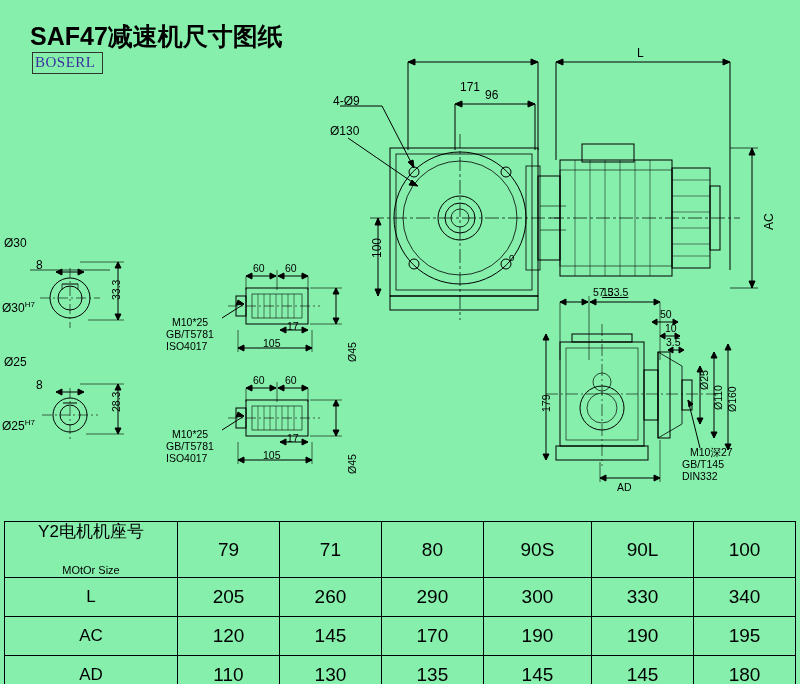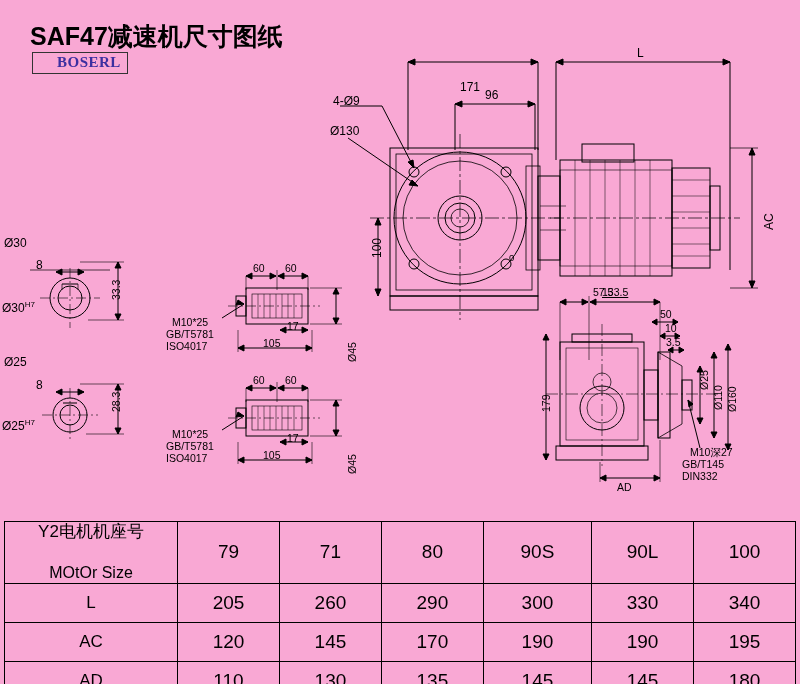"SAF47减速机尺寸图纸" #page { background: #f9a8d4 -> #86efac }
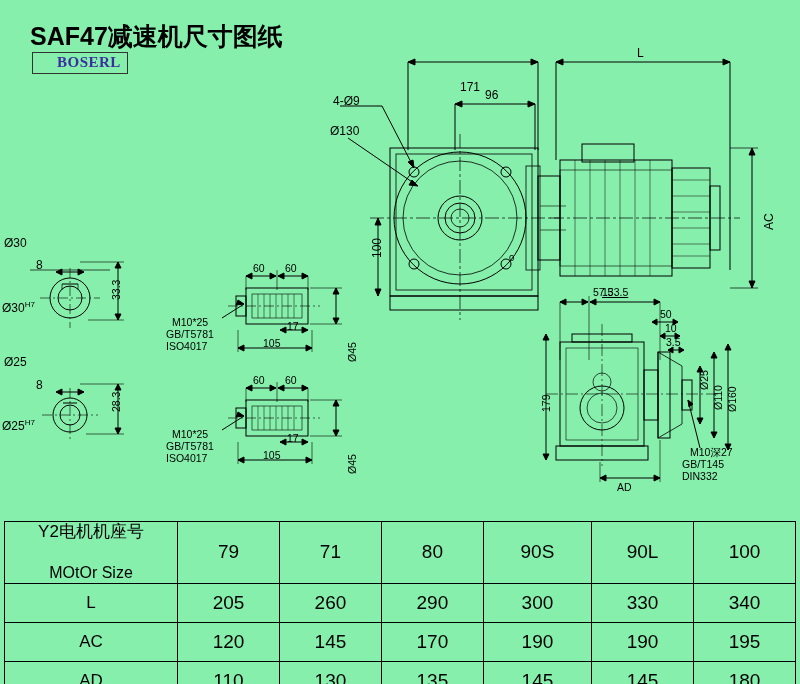"BOSERL" .logo-box { font-weight: bold -> normal; padding: 1px 6px 2px 24px -> 1px 6px 2px 2px }
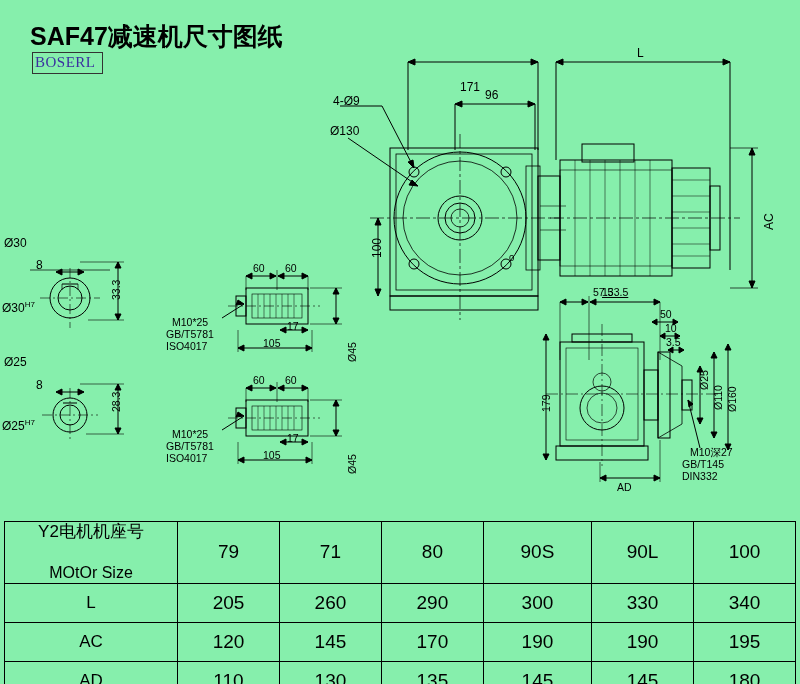"MOtOr Size" #spec-table td.rowhead .en { font-size: 16px -> 11px }
